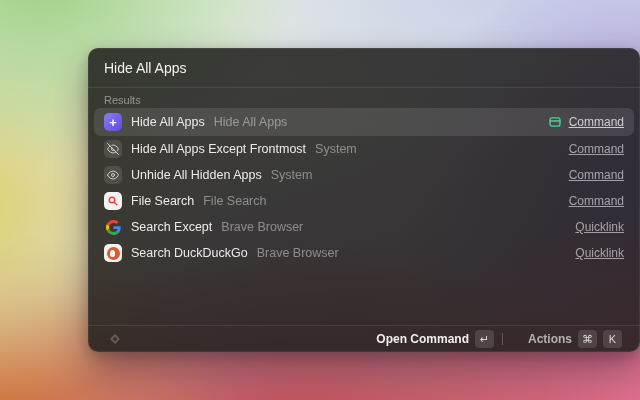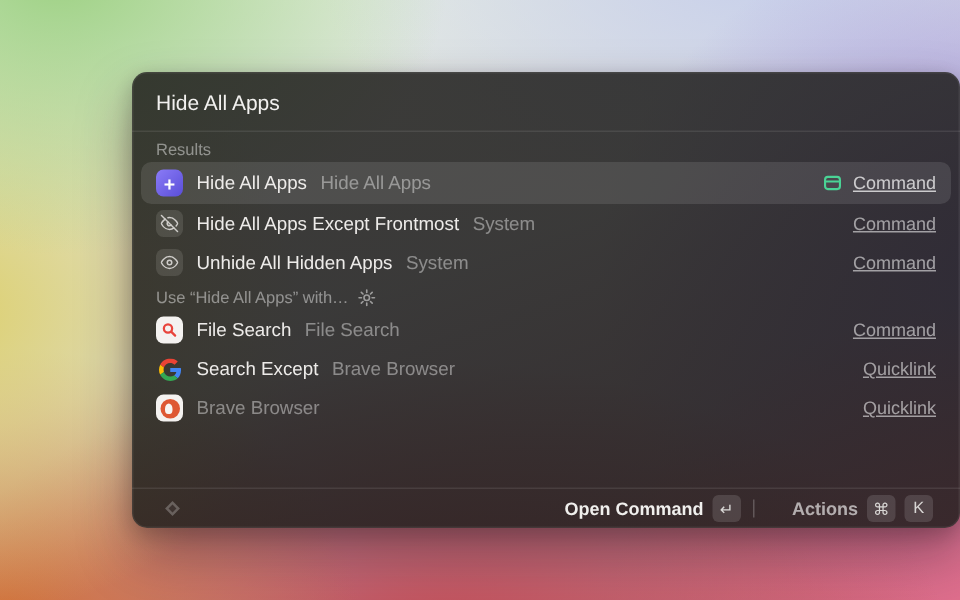"Use “Hide All Apps” with…" div.section-label { html: <div> <span>Use “Hide All Apps” with…</span> <span> <svg> <circle></circle> <path></path> </svg> </span> </div> -> none }
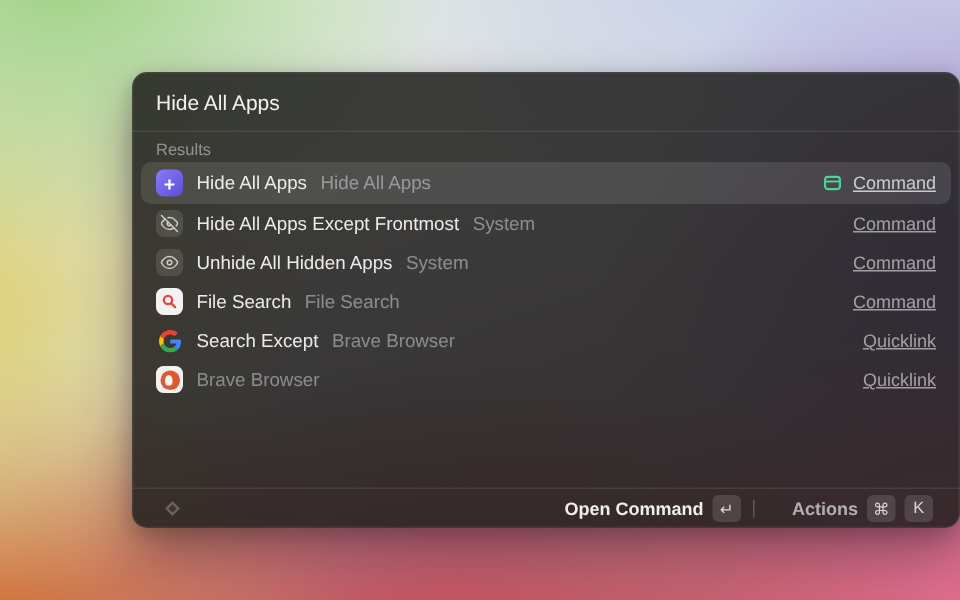"Search DuckDuckGo" span.row-title { html: none -> <span>Search DuckDuckGo</span> }
